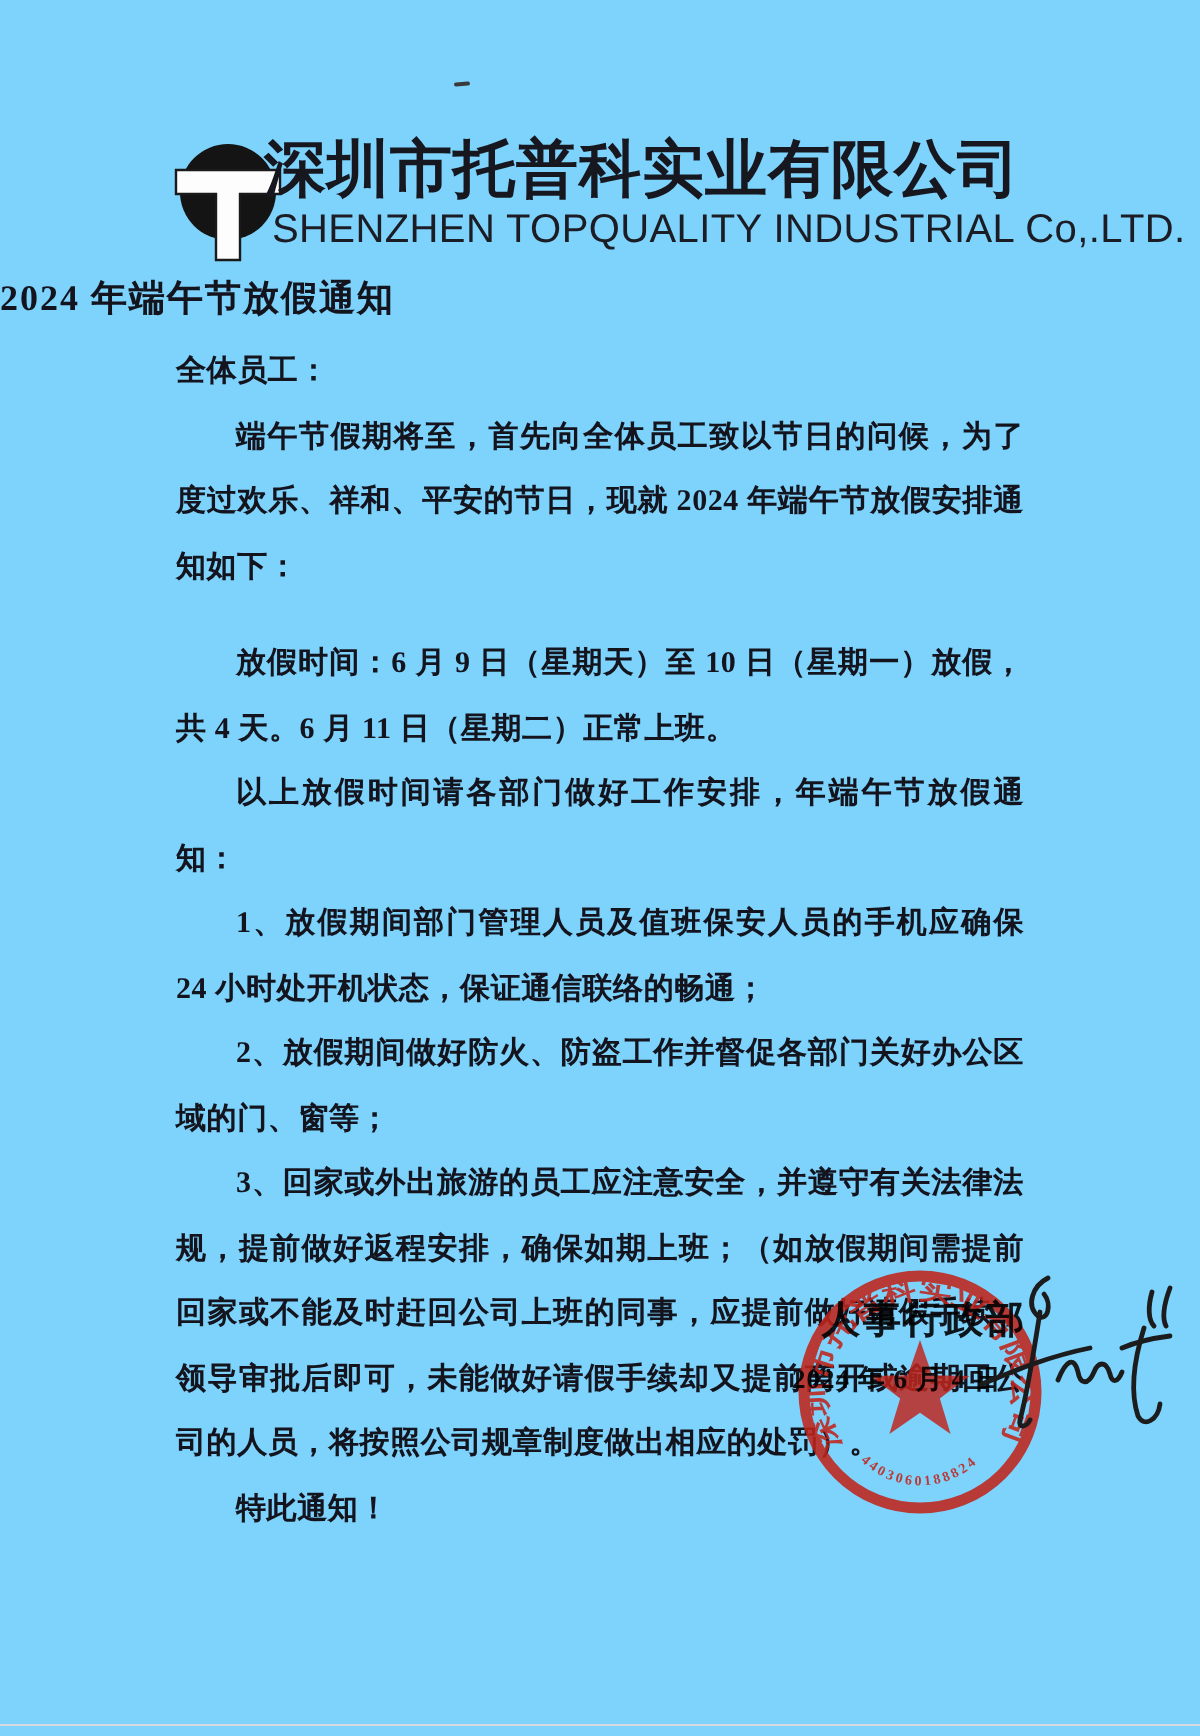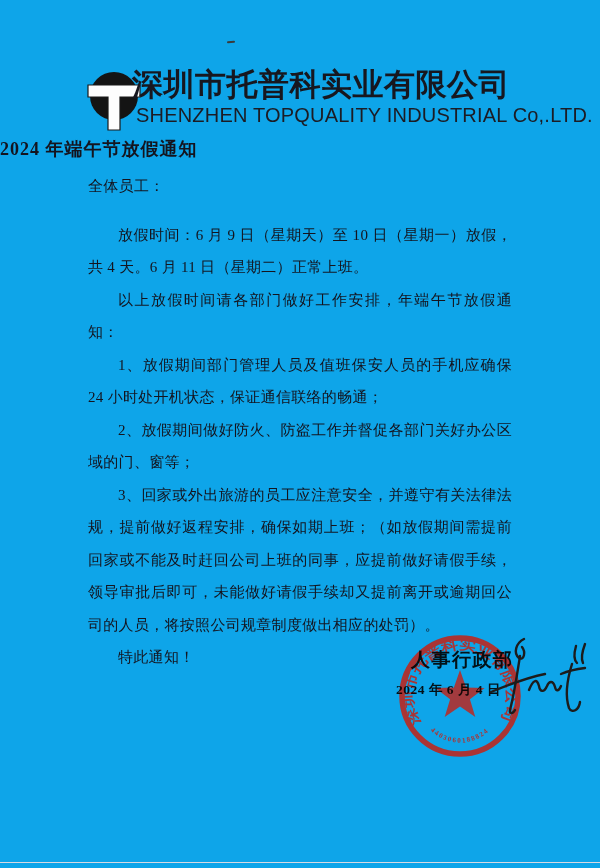"深圳市托普科实业有限公司" .page { background: #0ea5e9 -> #7dd3fc }
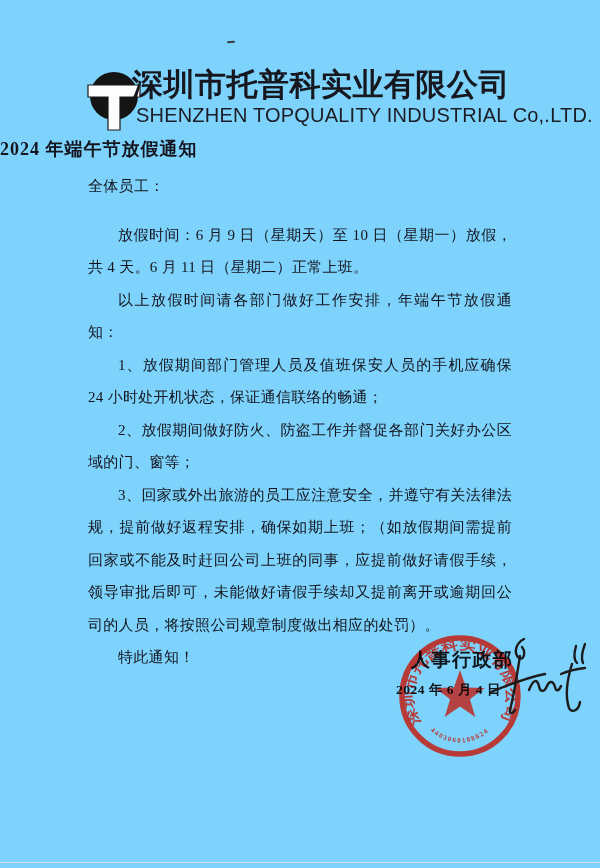"全体员工：" .body-text { font-weight: 400 -> 700 }
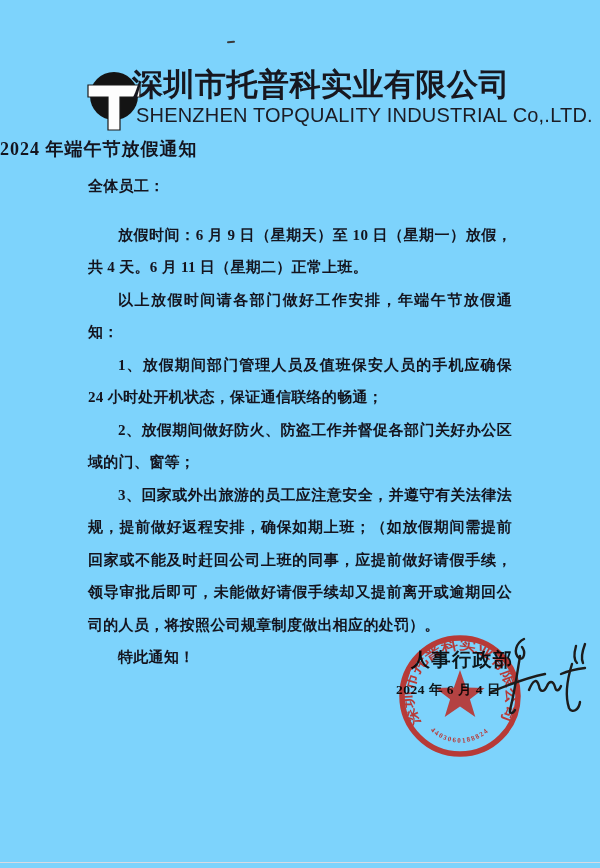"端午节假期将至，首先向全体员工致以节日的问候，为了度过欢乐、祥和、平安的节日，现" p.indent { html: none -> <p>端午节假期将至，首先向全体员工致以节日的问候，为了度过欢乐、祥和、平安的节日，现就 2024 年端午节放假安排通知如下：</p> }
